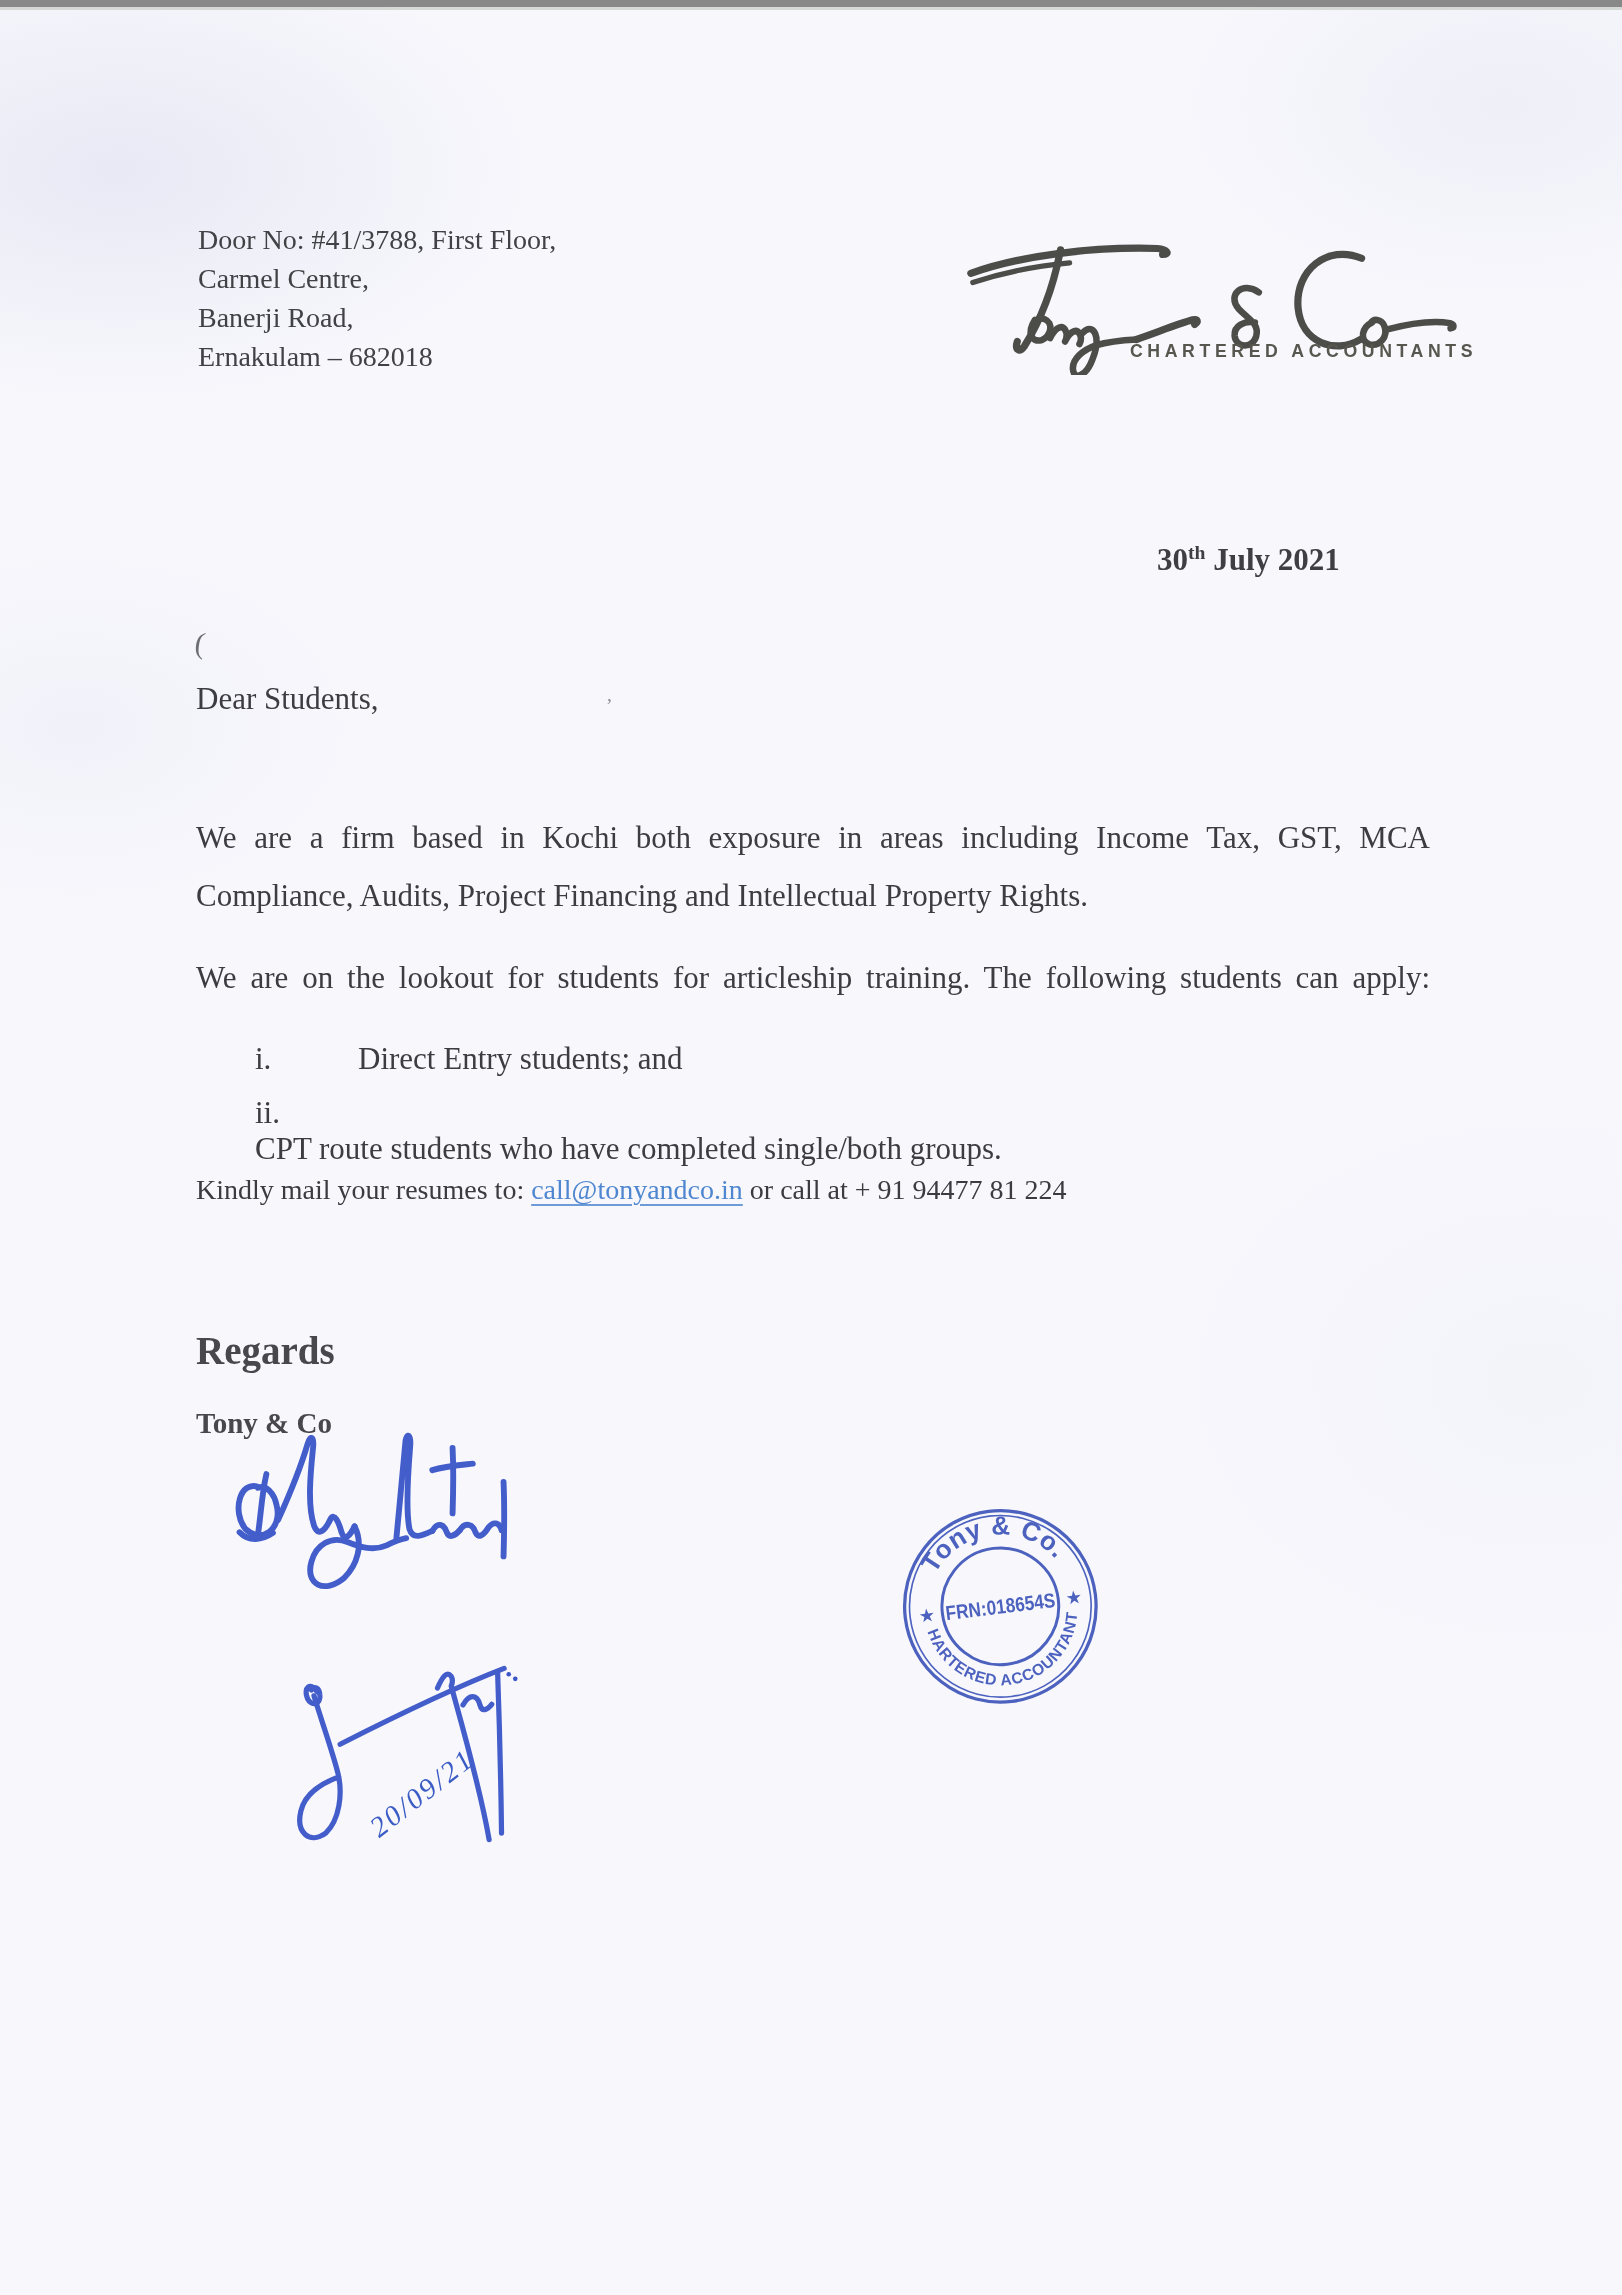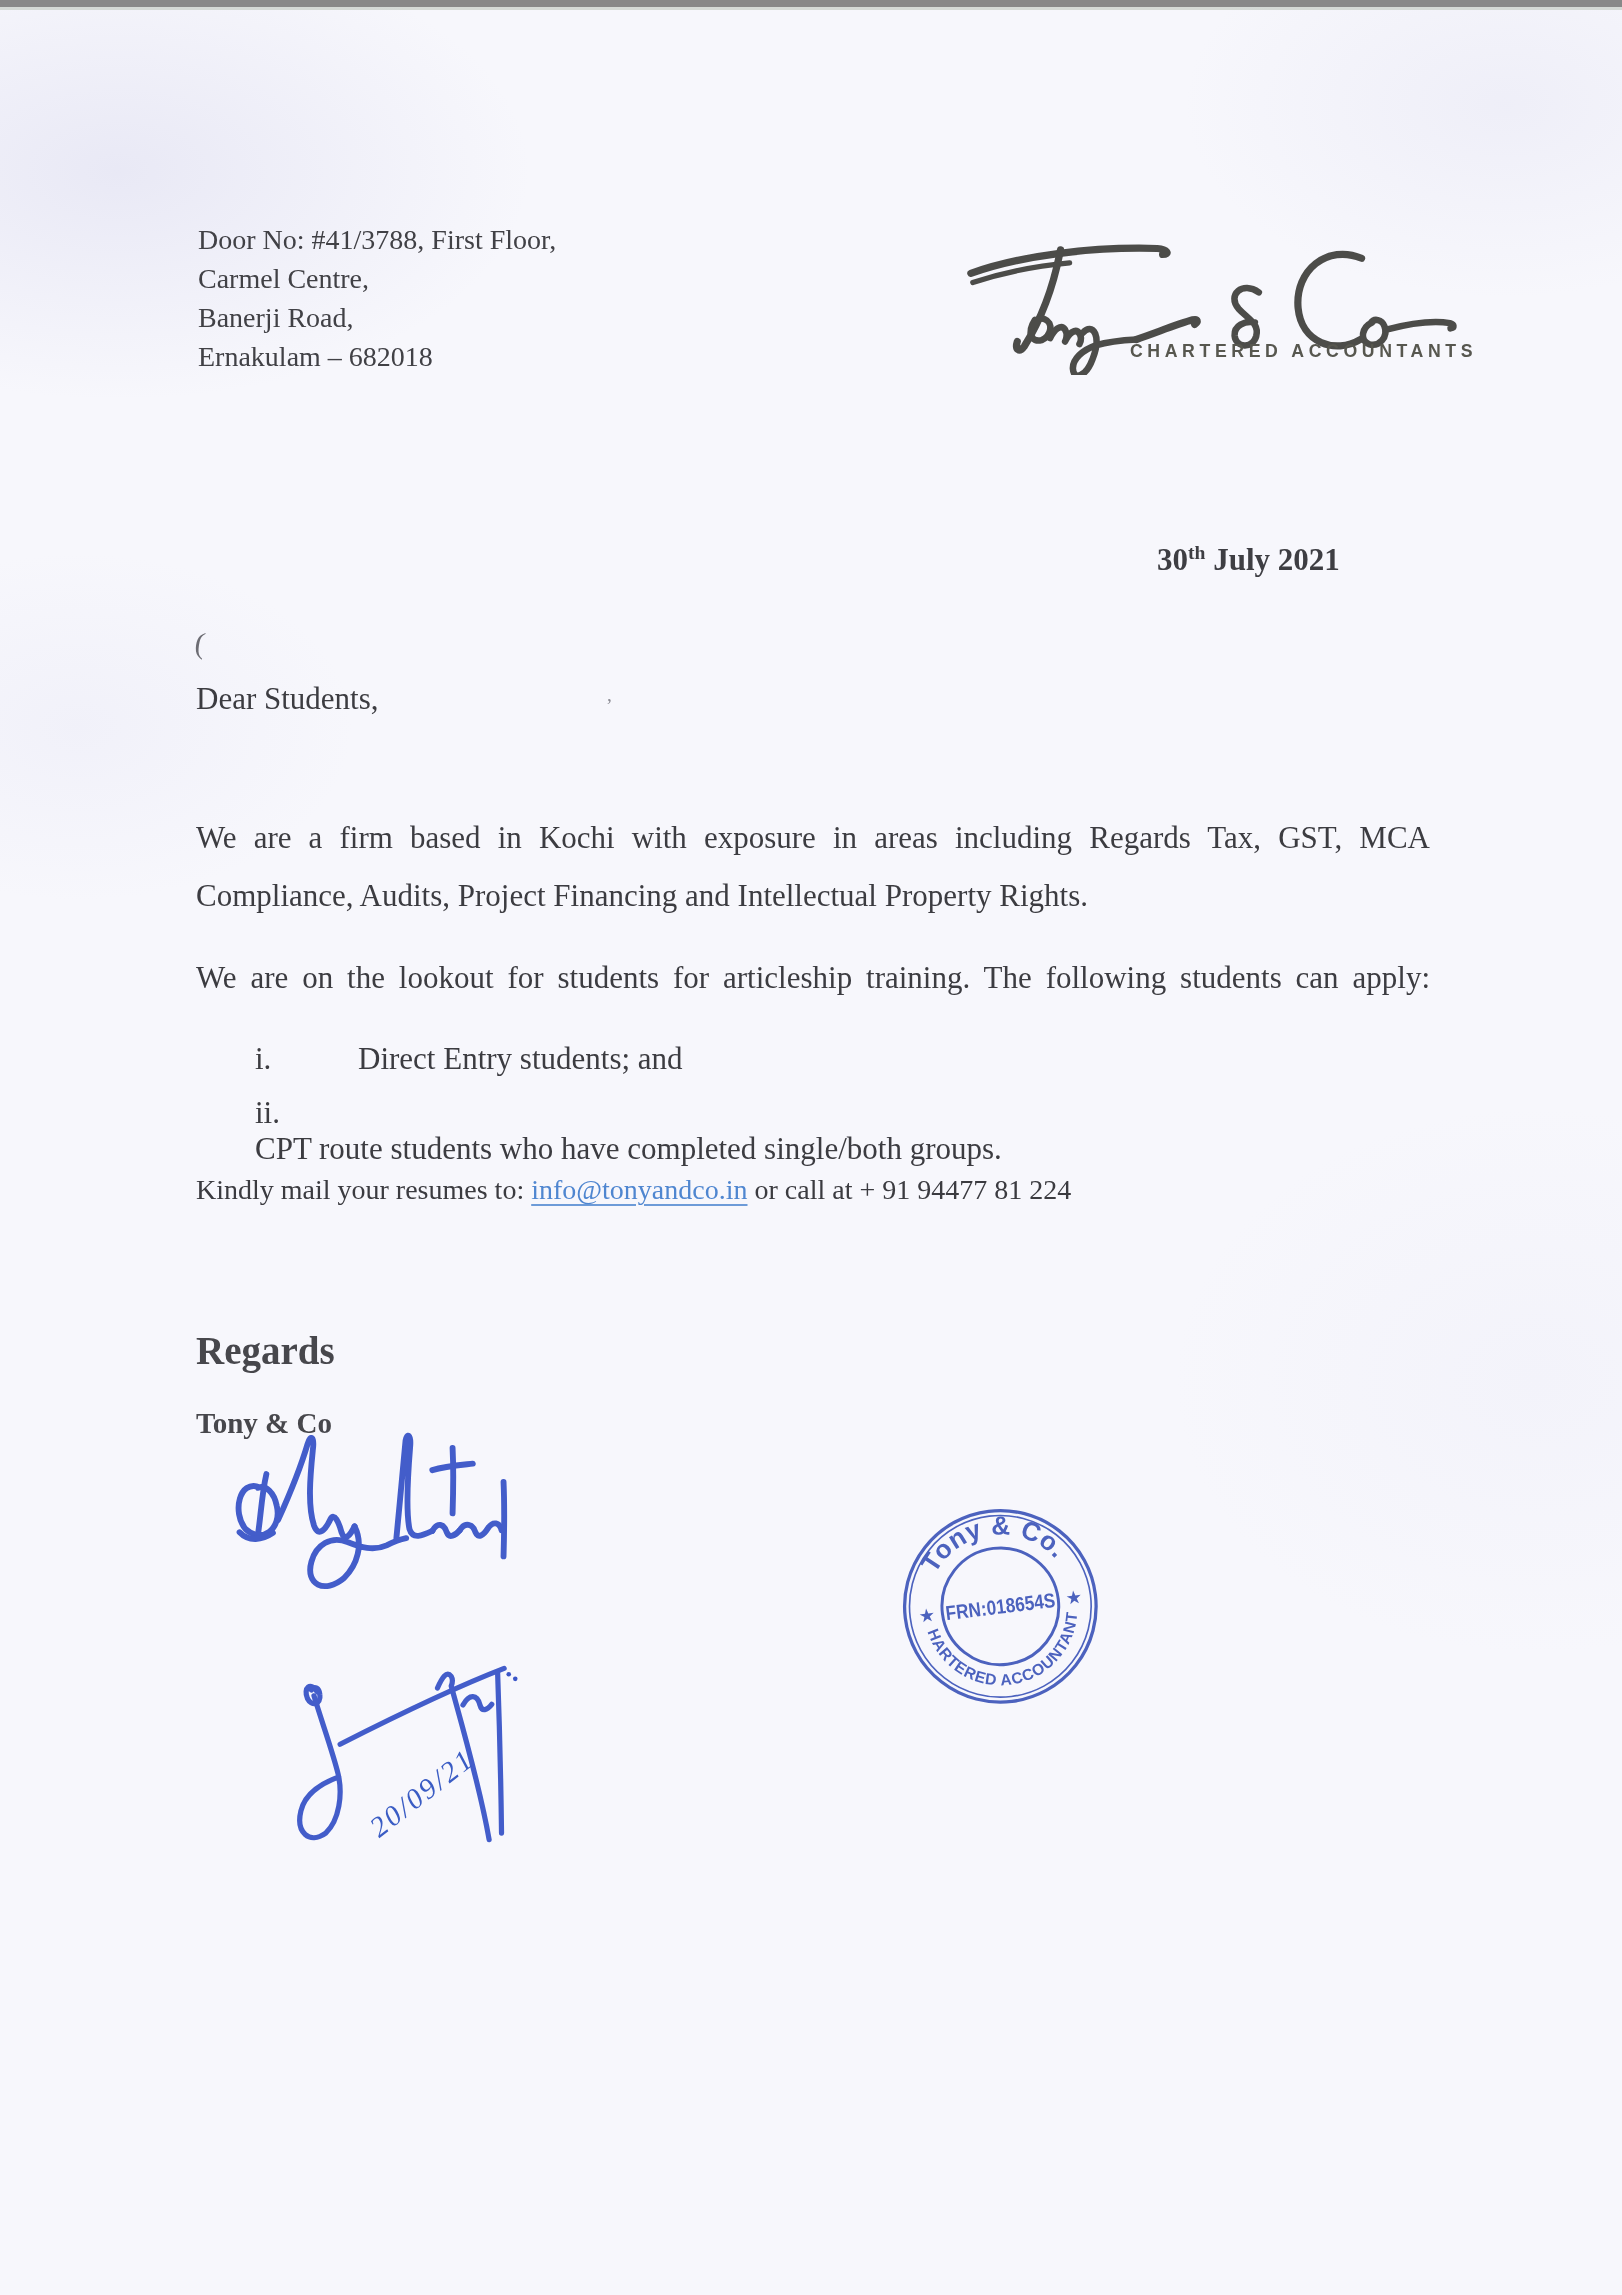"We are a firm based" div.abs { text: with exposure in areas including Regards -> both exposure in areas including Income }
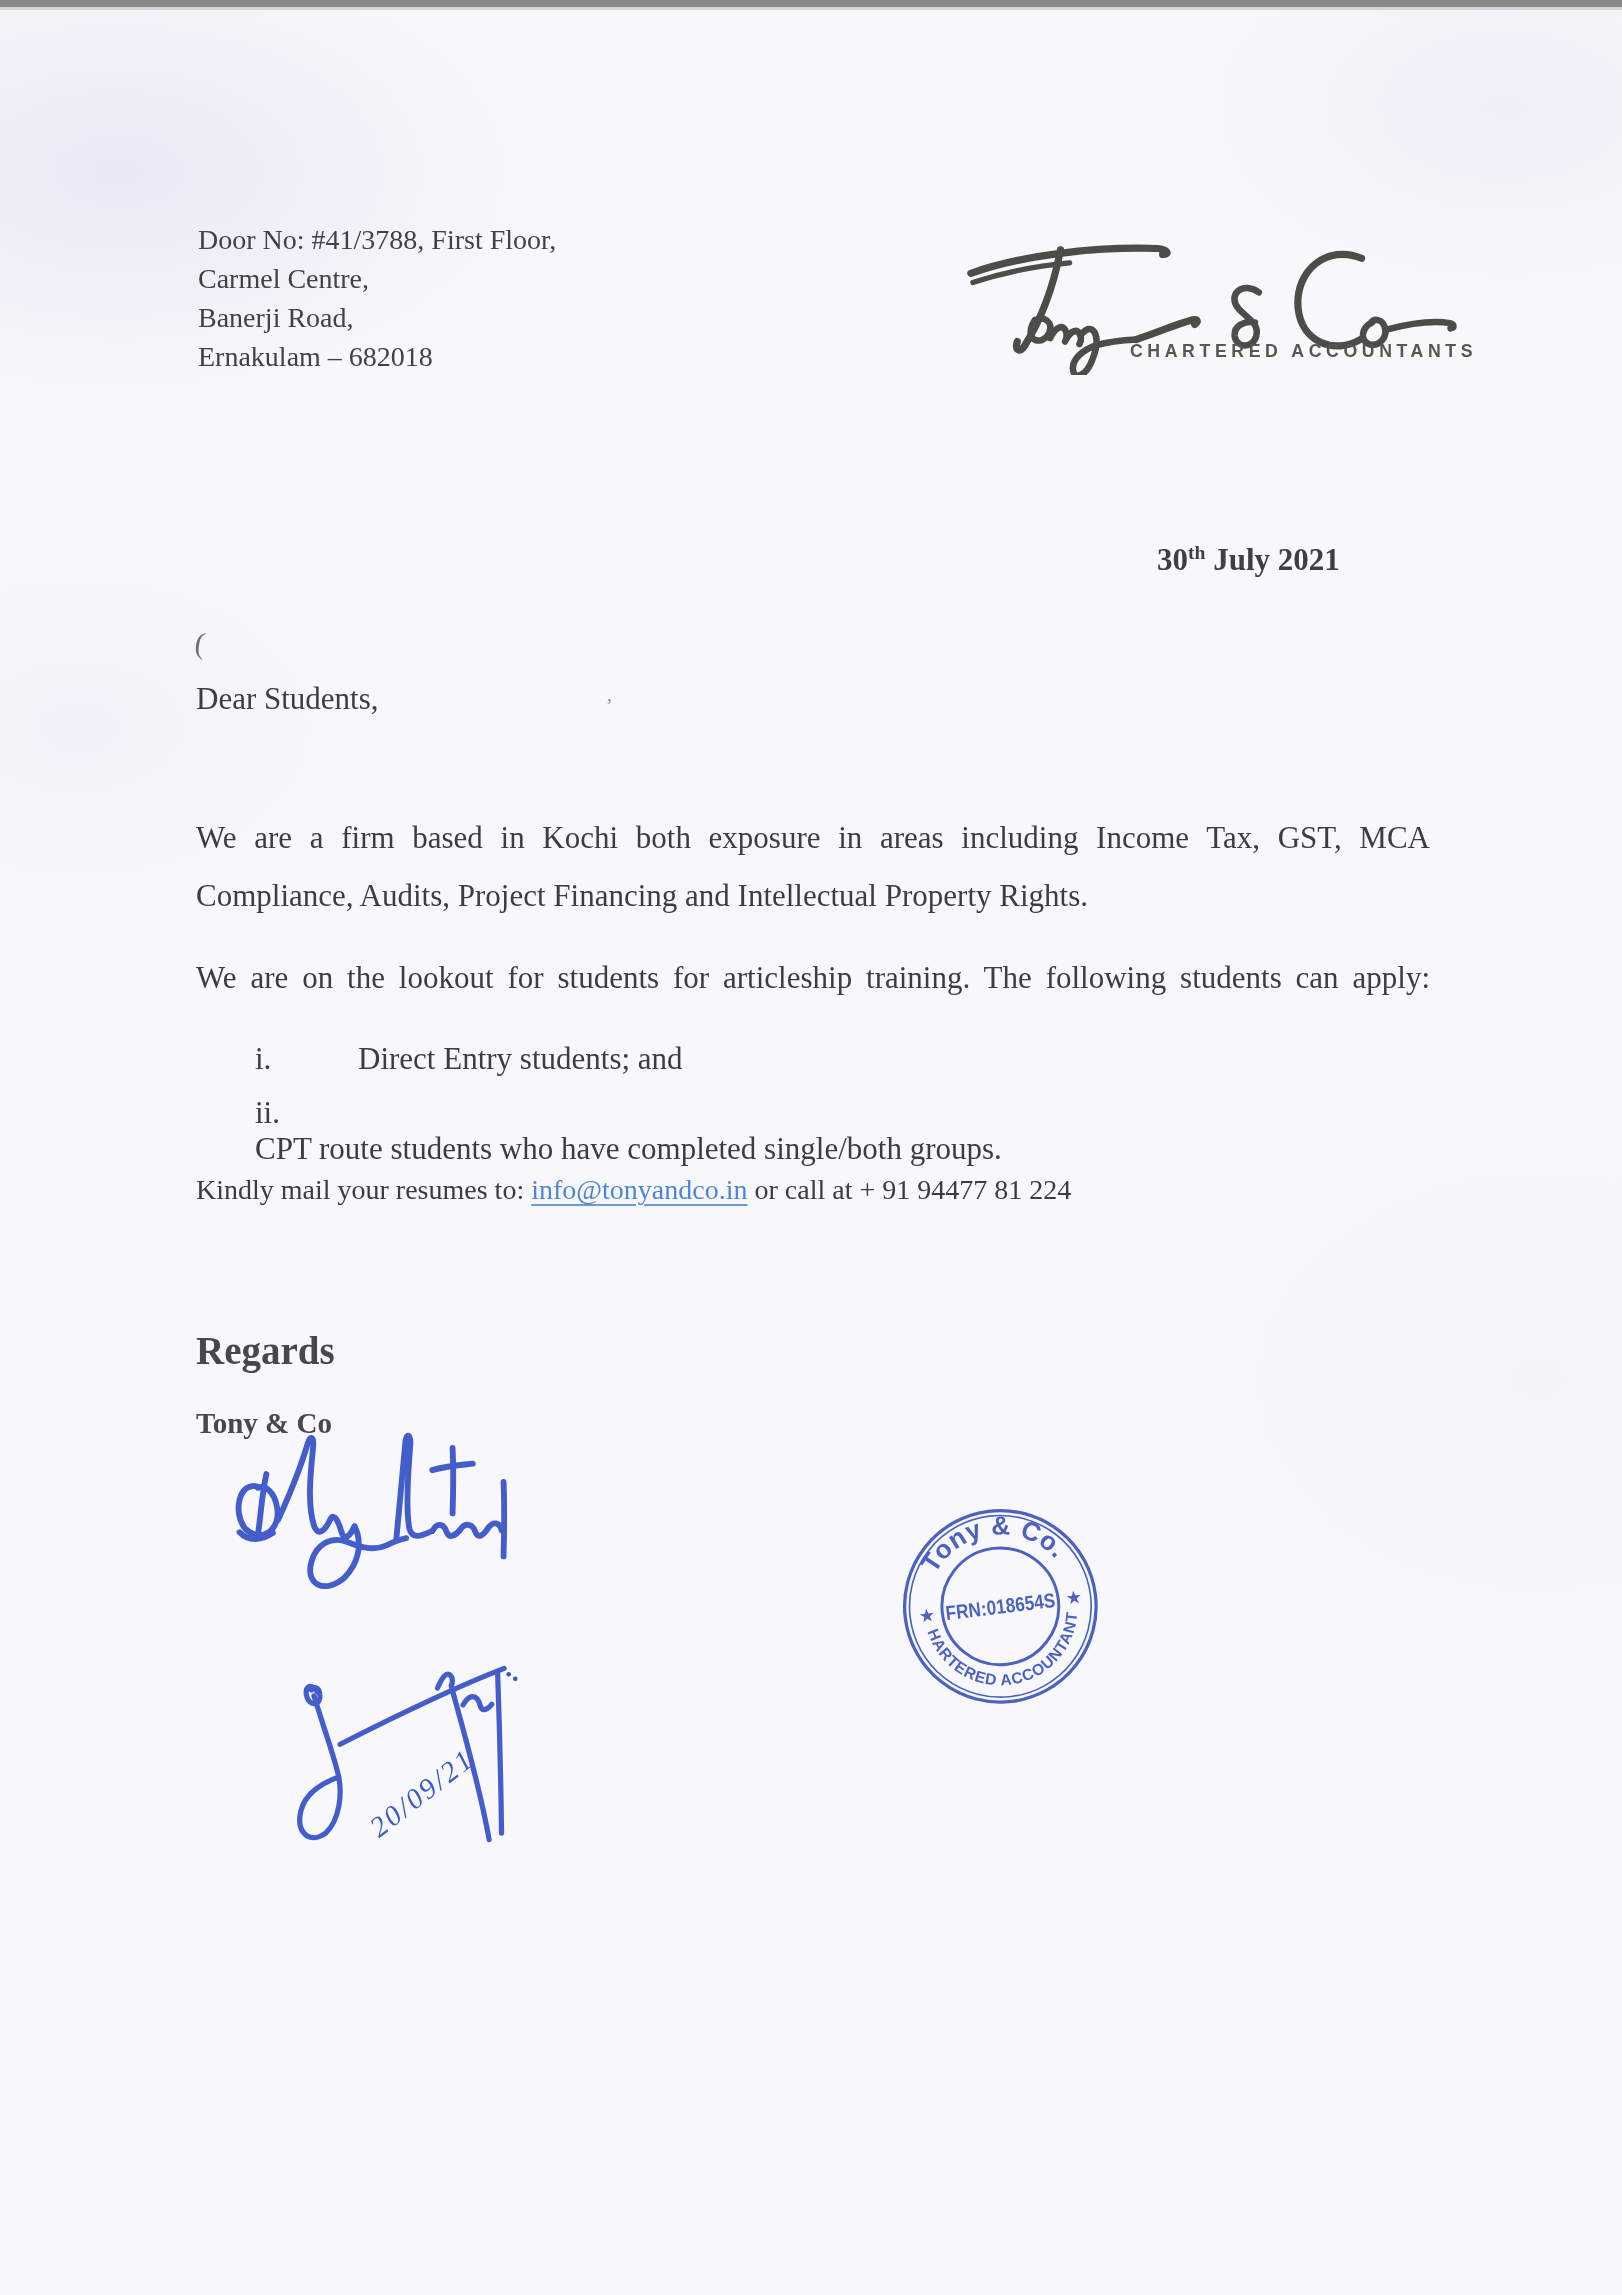"info@tonyandco.in" a.email-link { text: info@tonyandco.in -> call@tonyandco.in }
